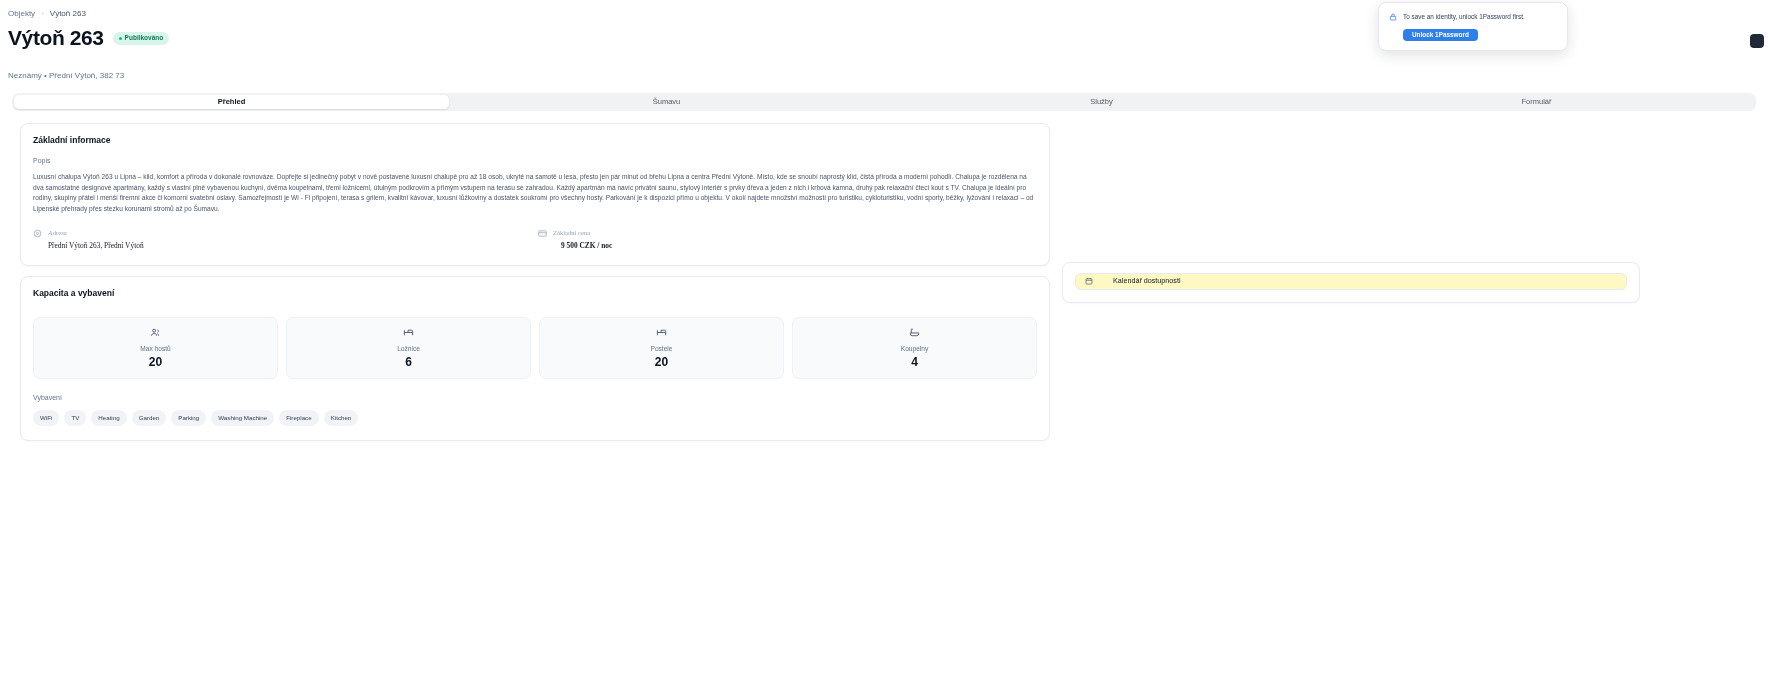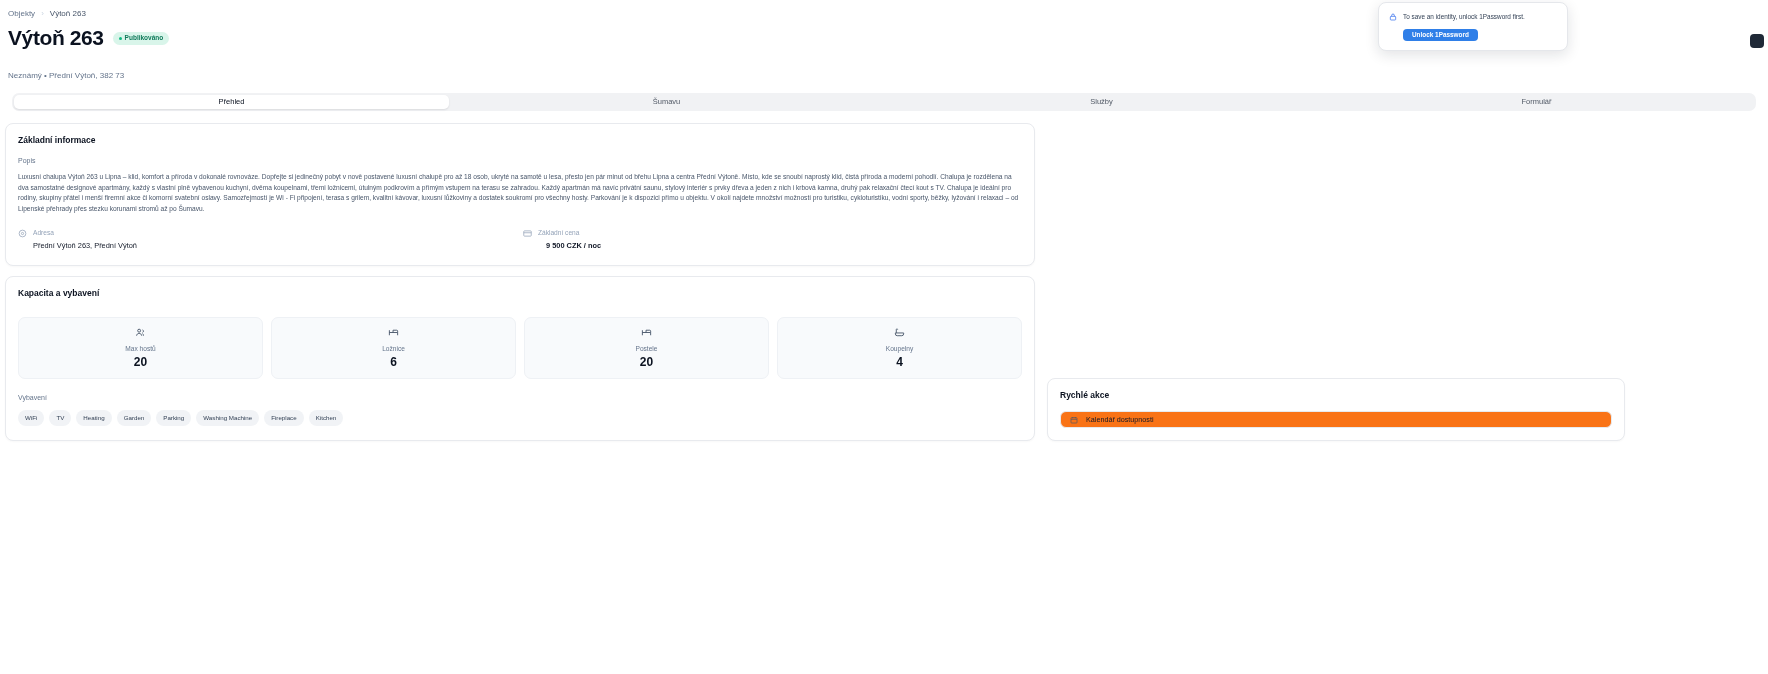"Přehled" .tab.active { font-weight: 400 -> 700 }
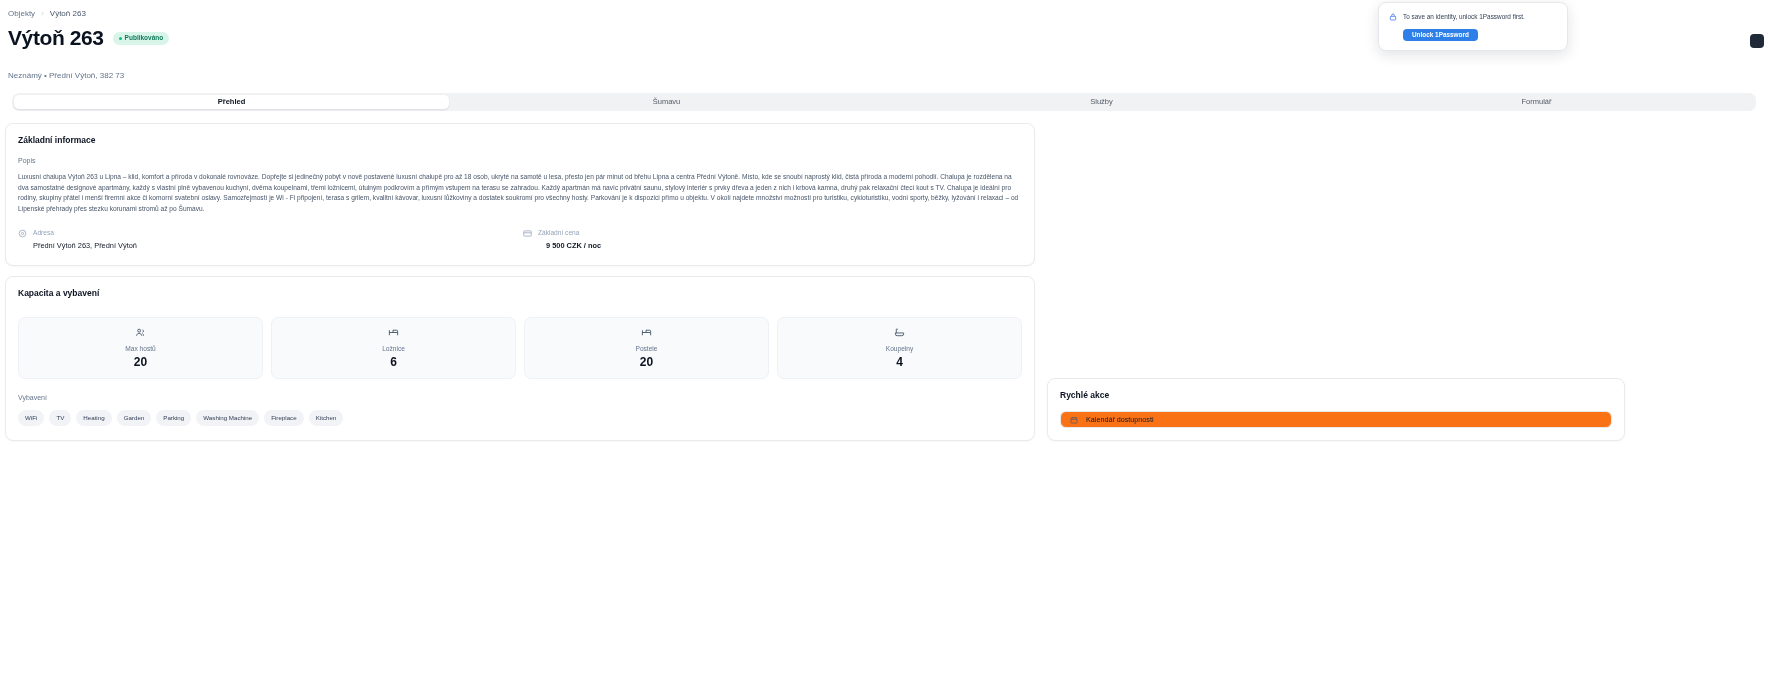"Základní informace" .content { align-items: flex-end -> center; padding: 12px 8px 0 5px -> 12px 8px 0 20px }
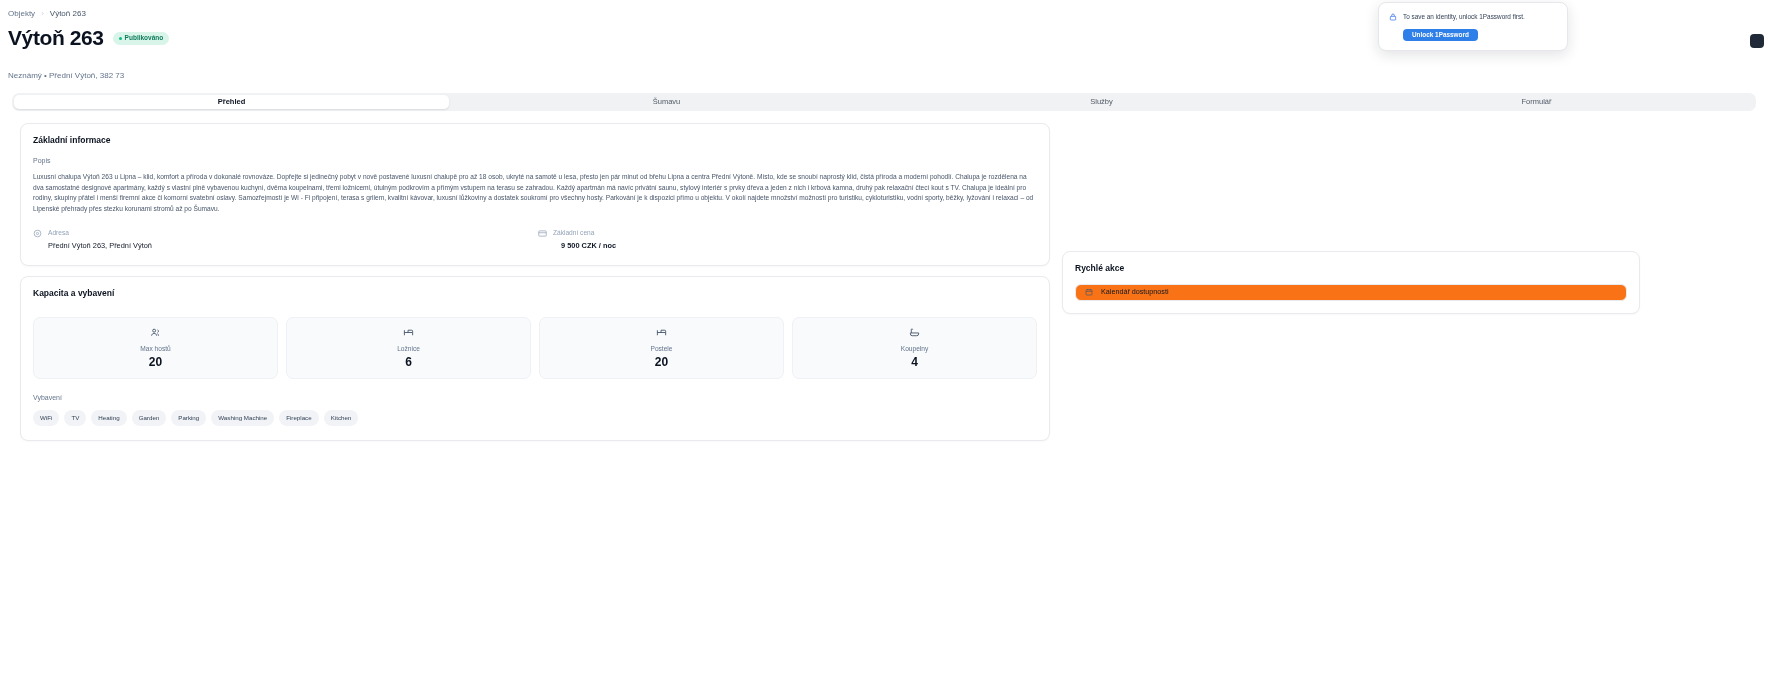"Přední Výtoň 263, Přední Výtoň" .meta-item { font-family: none -> Liberation Serif, serif }
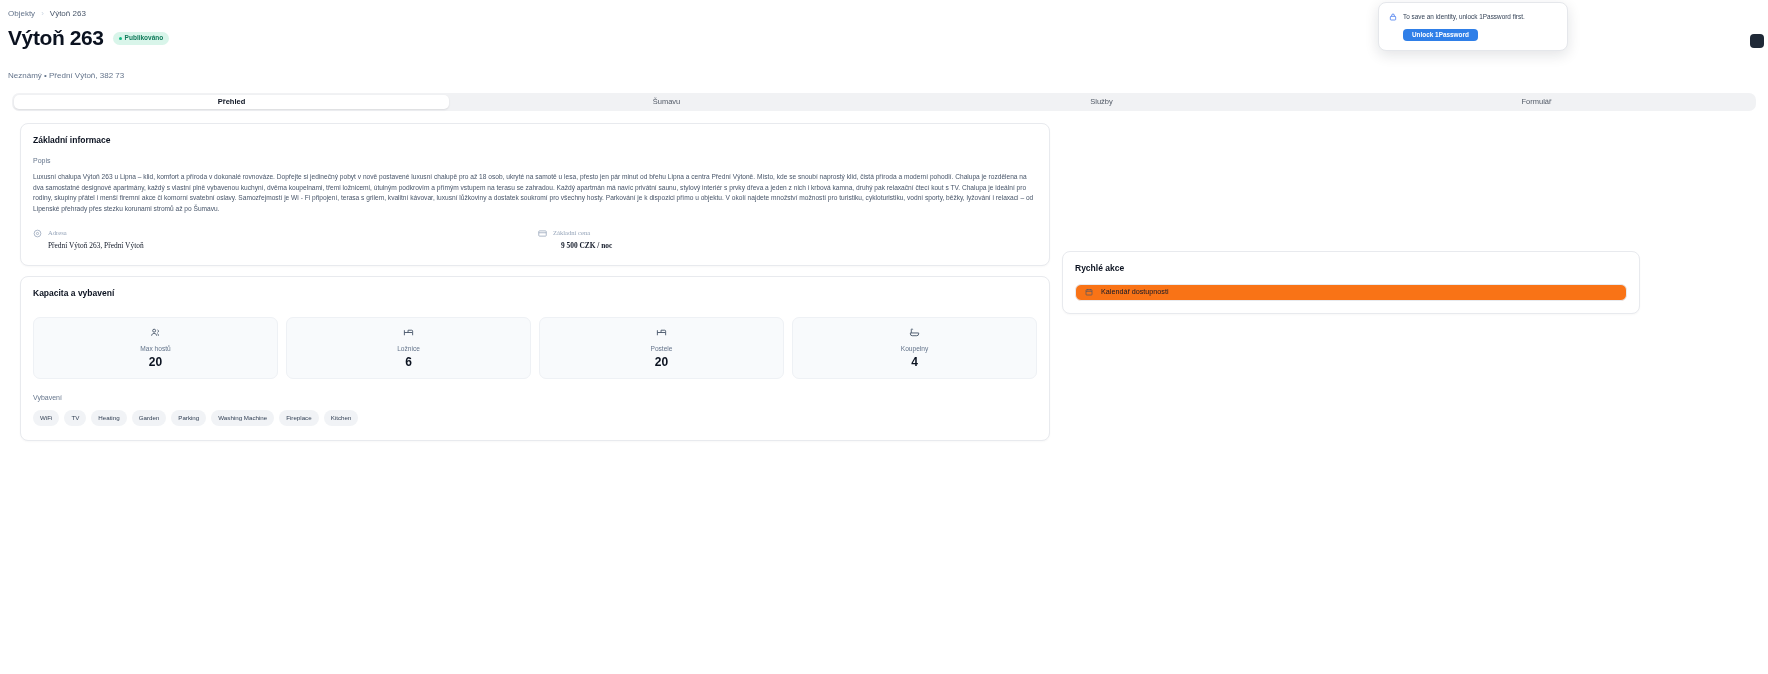"Rychlé akce" div.card-title { html: <div>Rychlé akce</div> -> none }
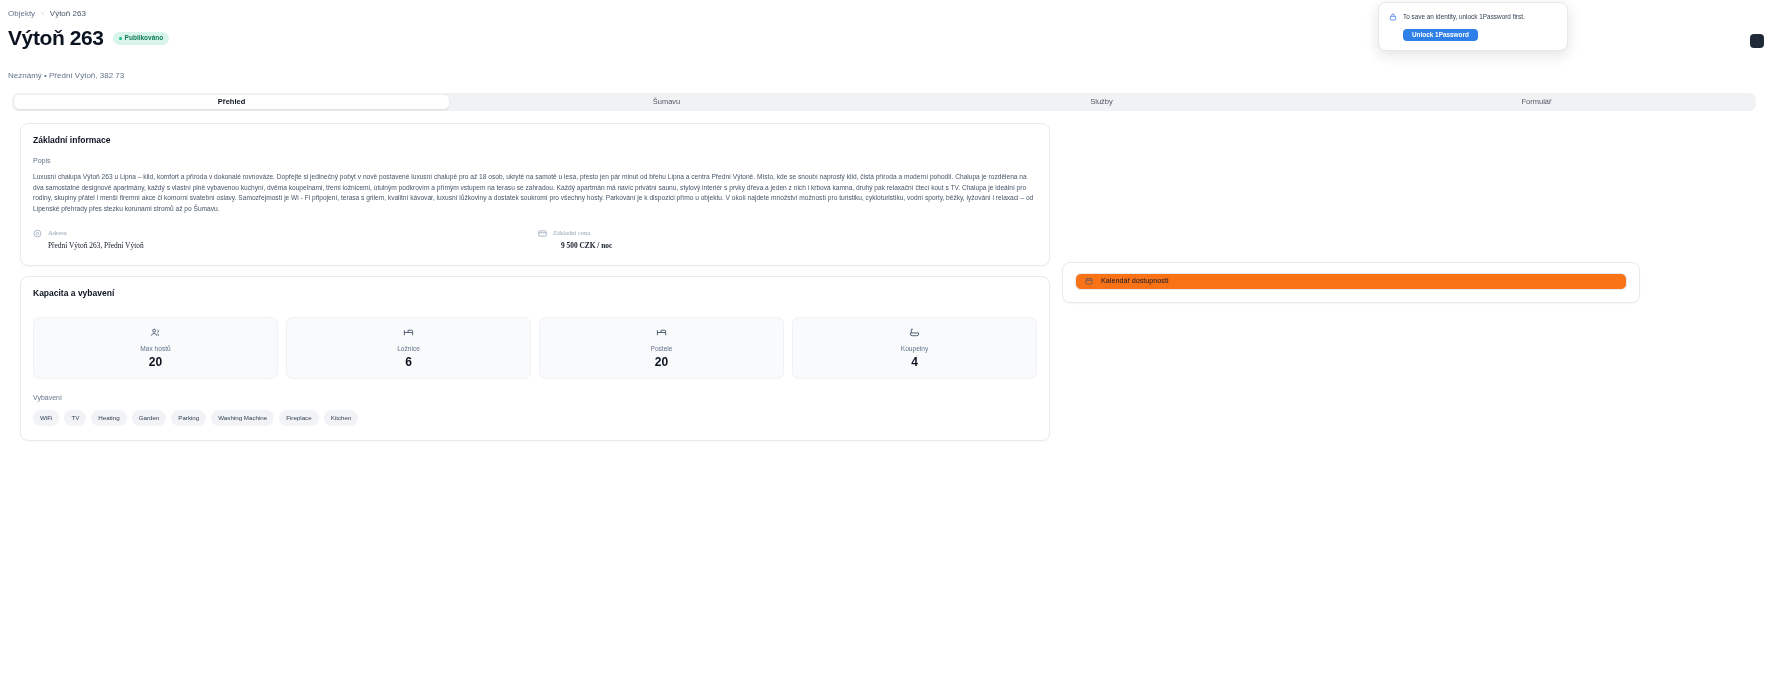"Kalendář dostupnosti" .qa-item { background: #f97316 -> #fef9c3; gap: 8px -> 20px }
